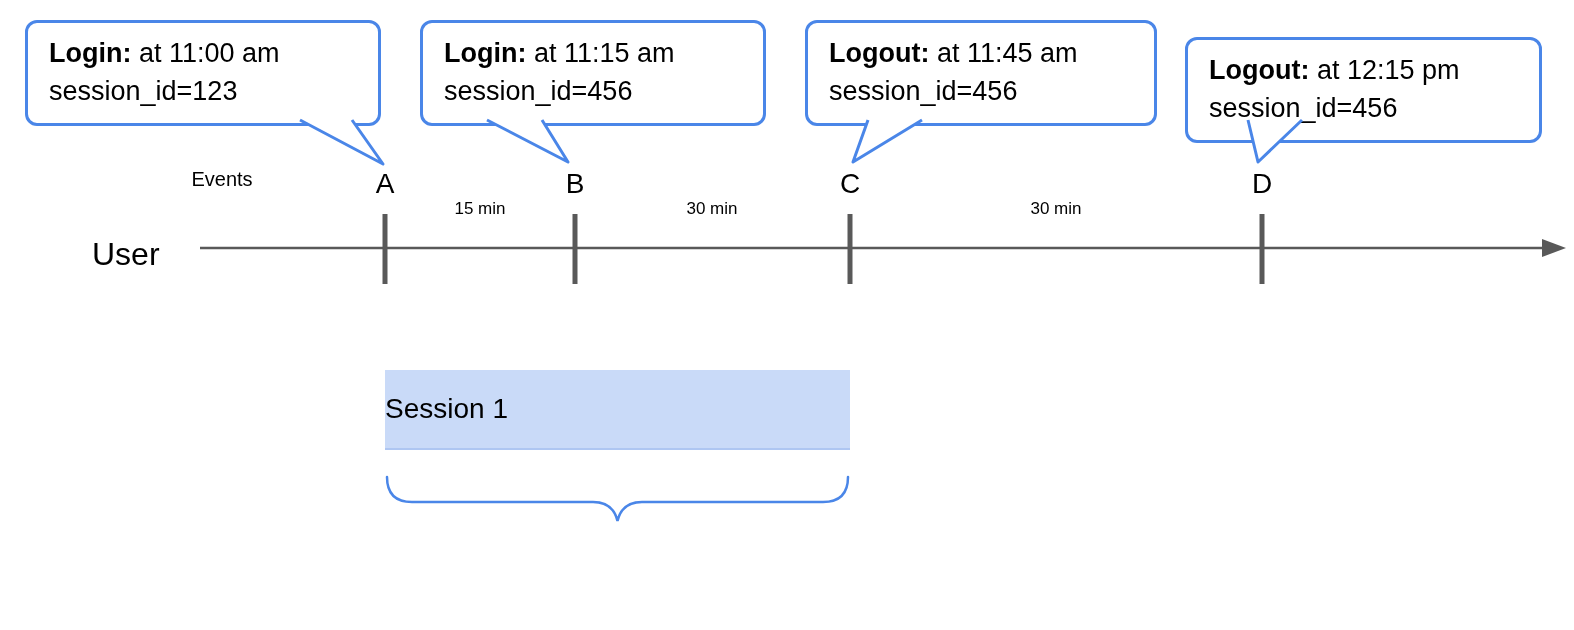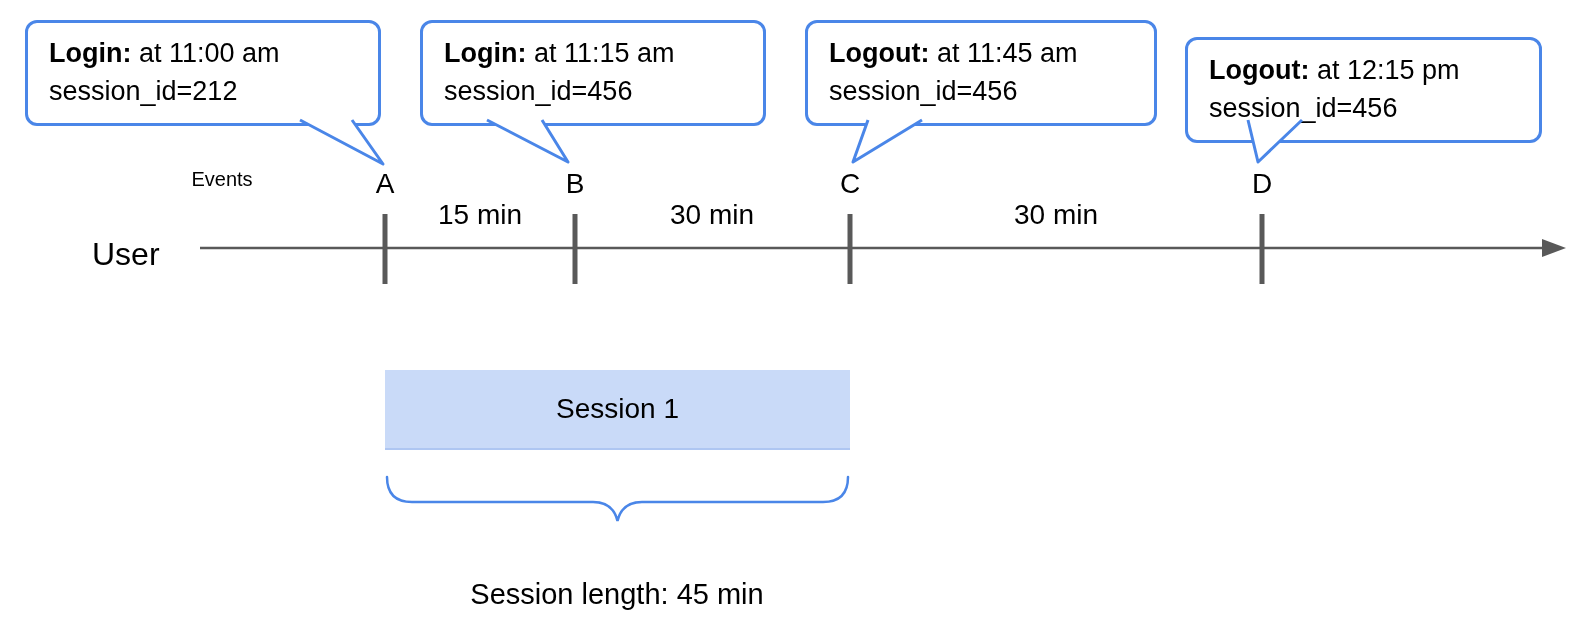"session_id=212" div { text: 212 -> 123 }
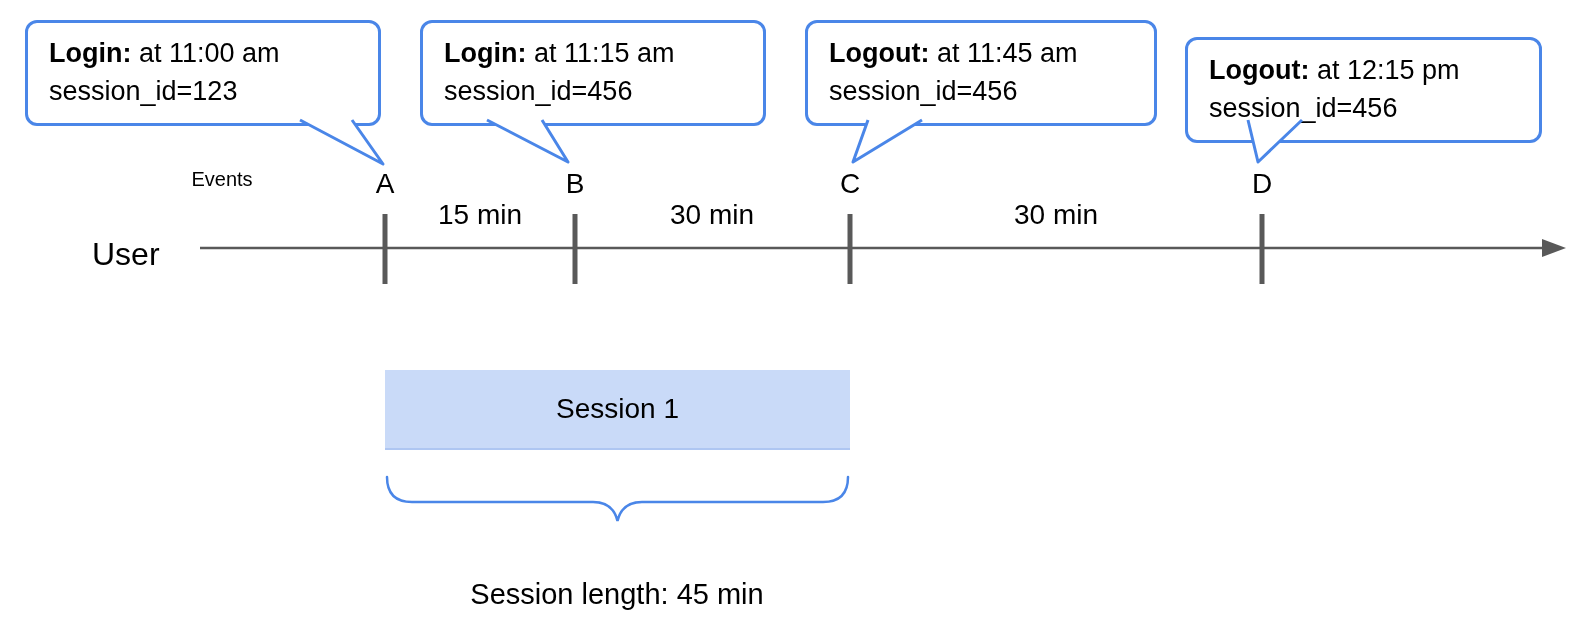"15 min" .interval { font-size: 28px -> 17px }
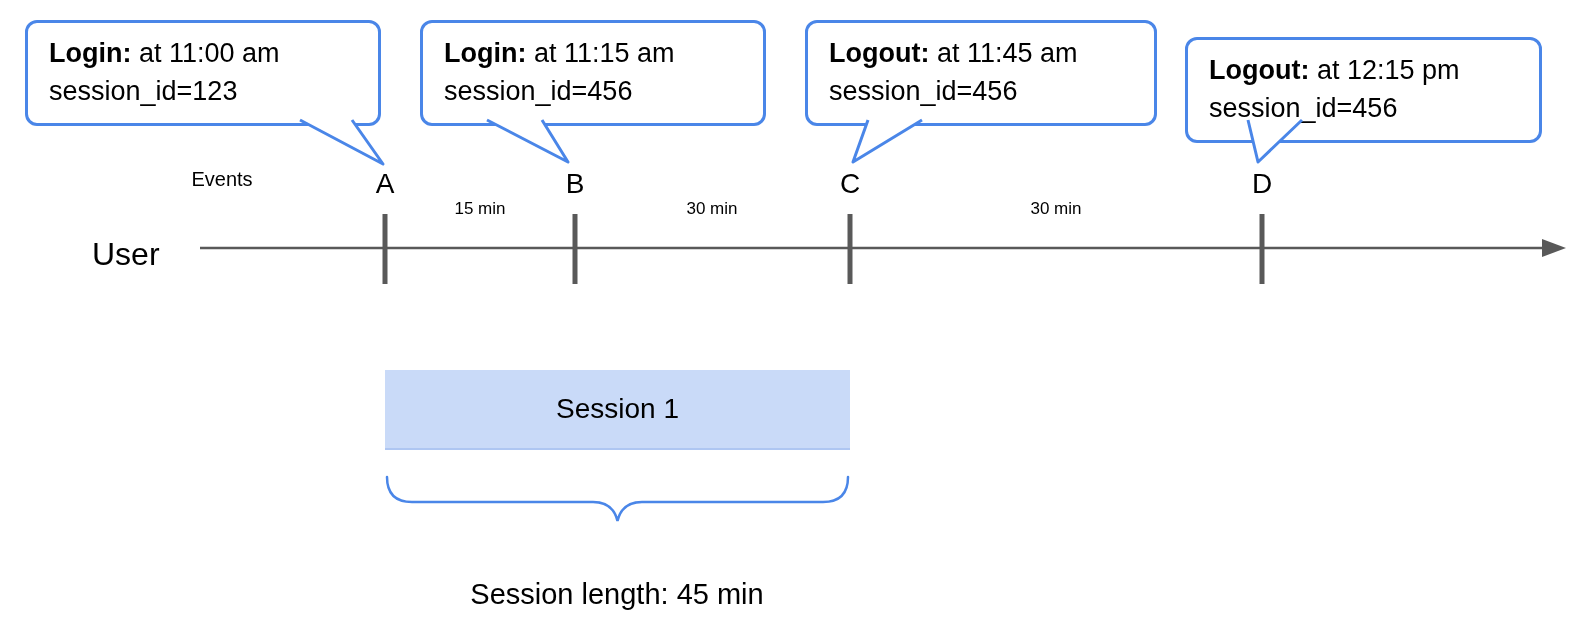"Session 1" .session-box { justify-content: center -> none }
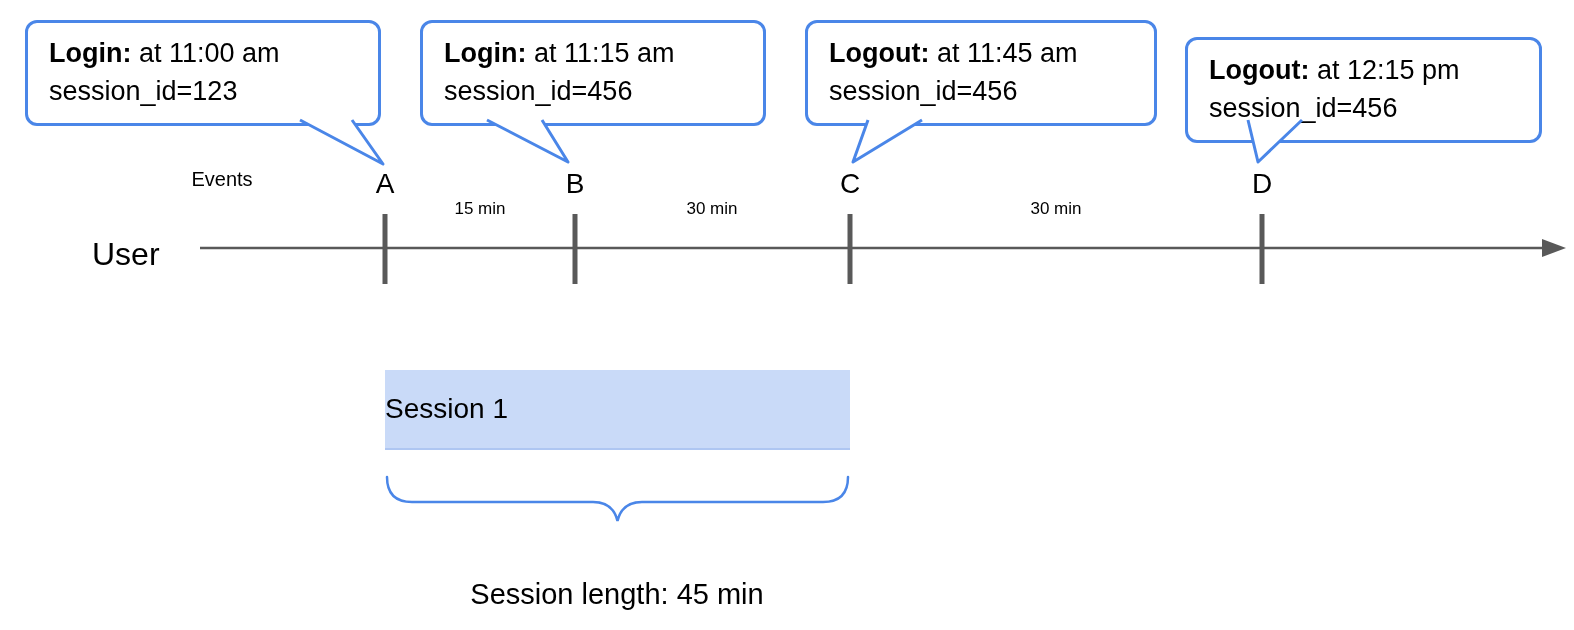"Session length: 45 min" div.label { html: <div>Session length: 45 min</div> -> none }
